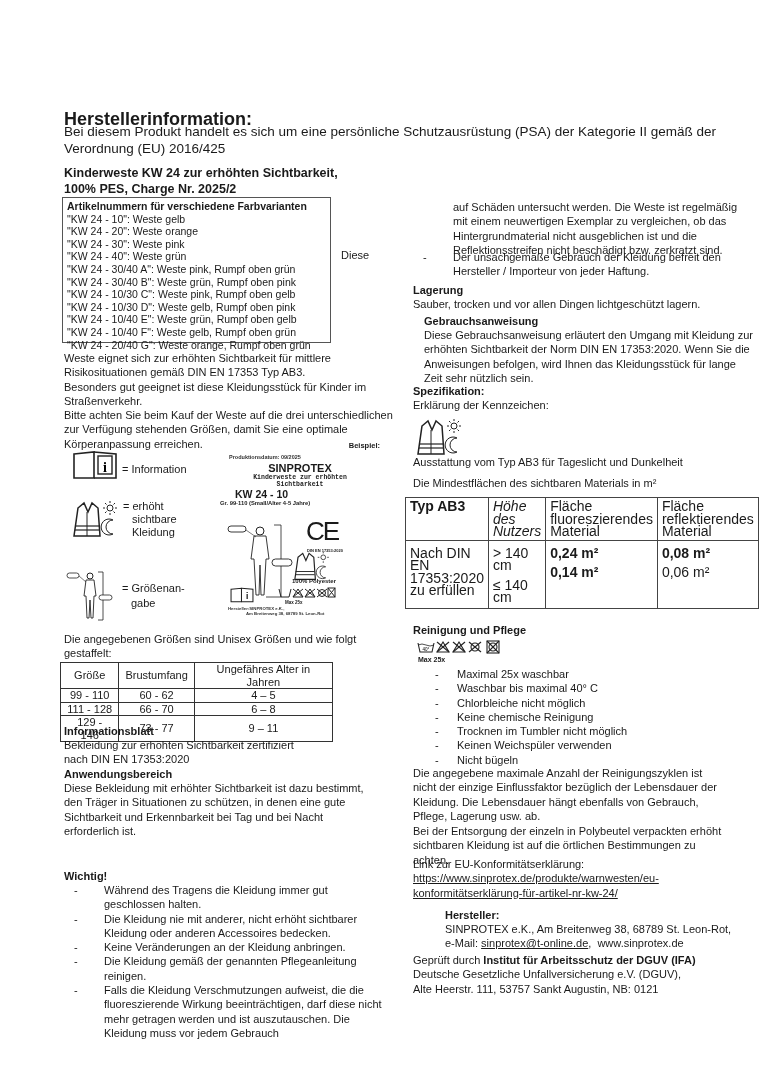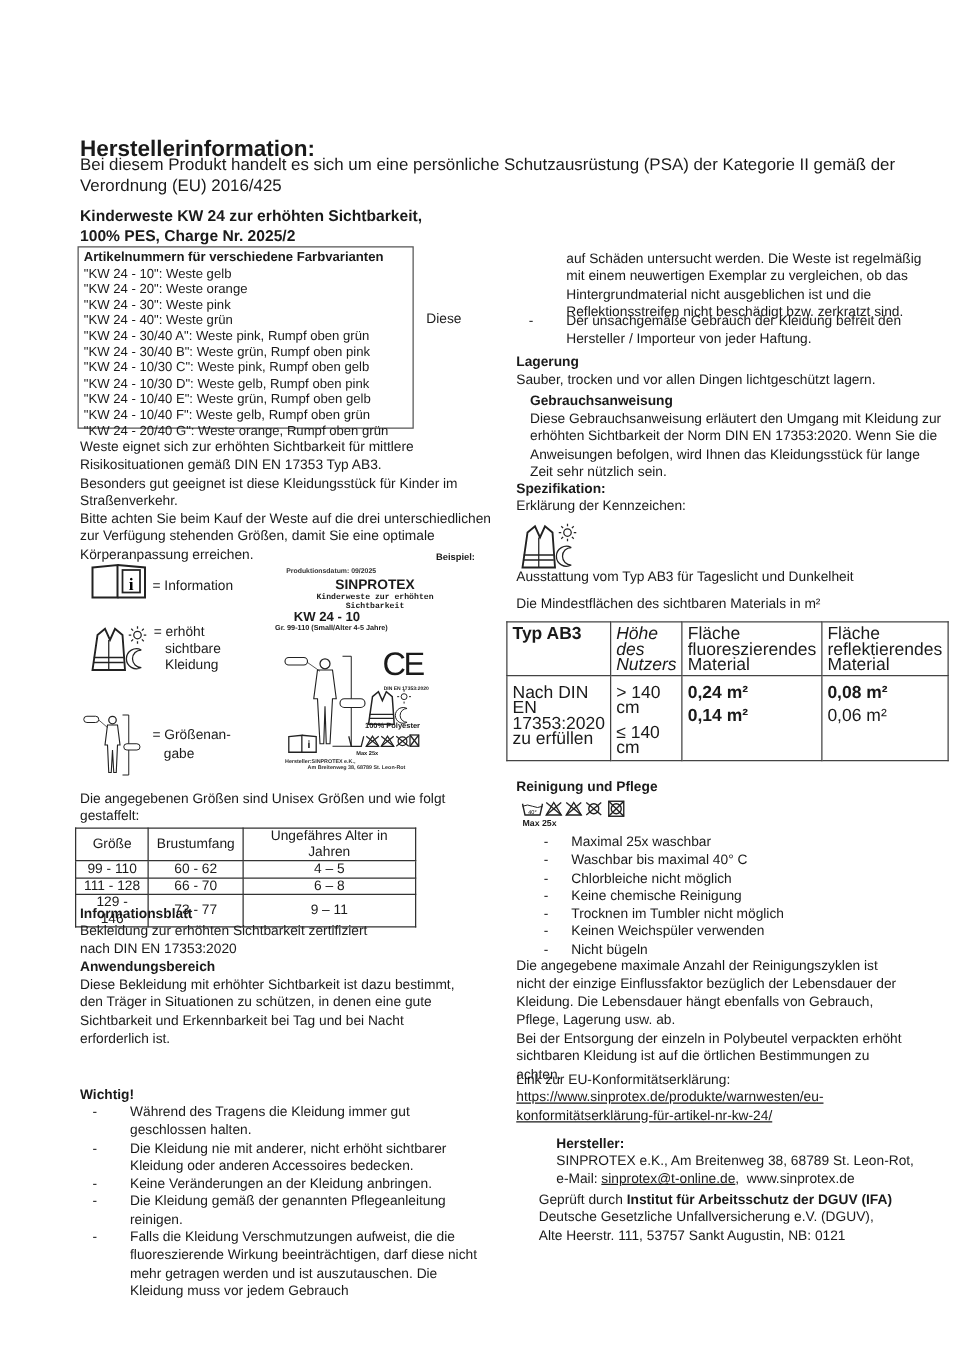"Geprüft durch Institut für Arbeitsschutz" div.abs { margin-left: 18px -> none }
